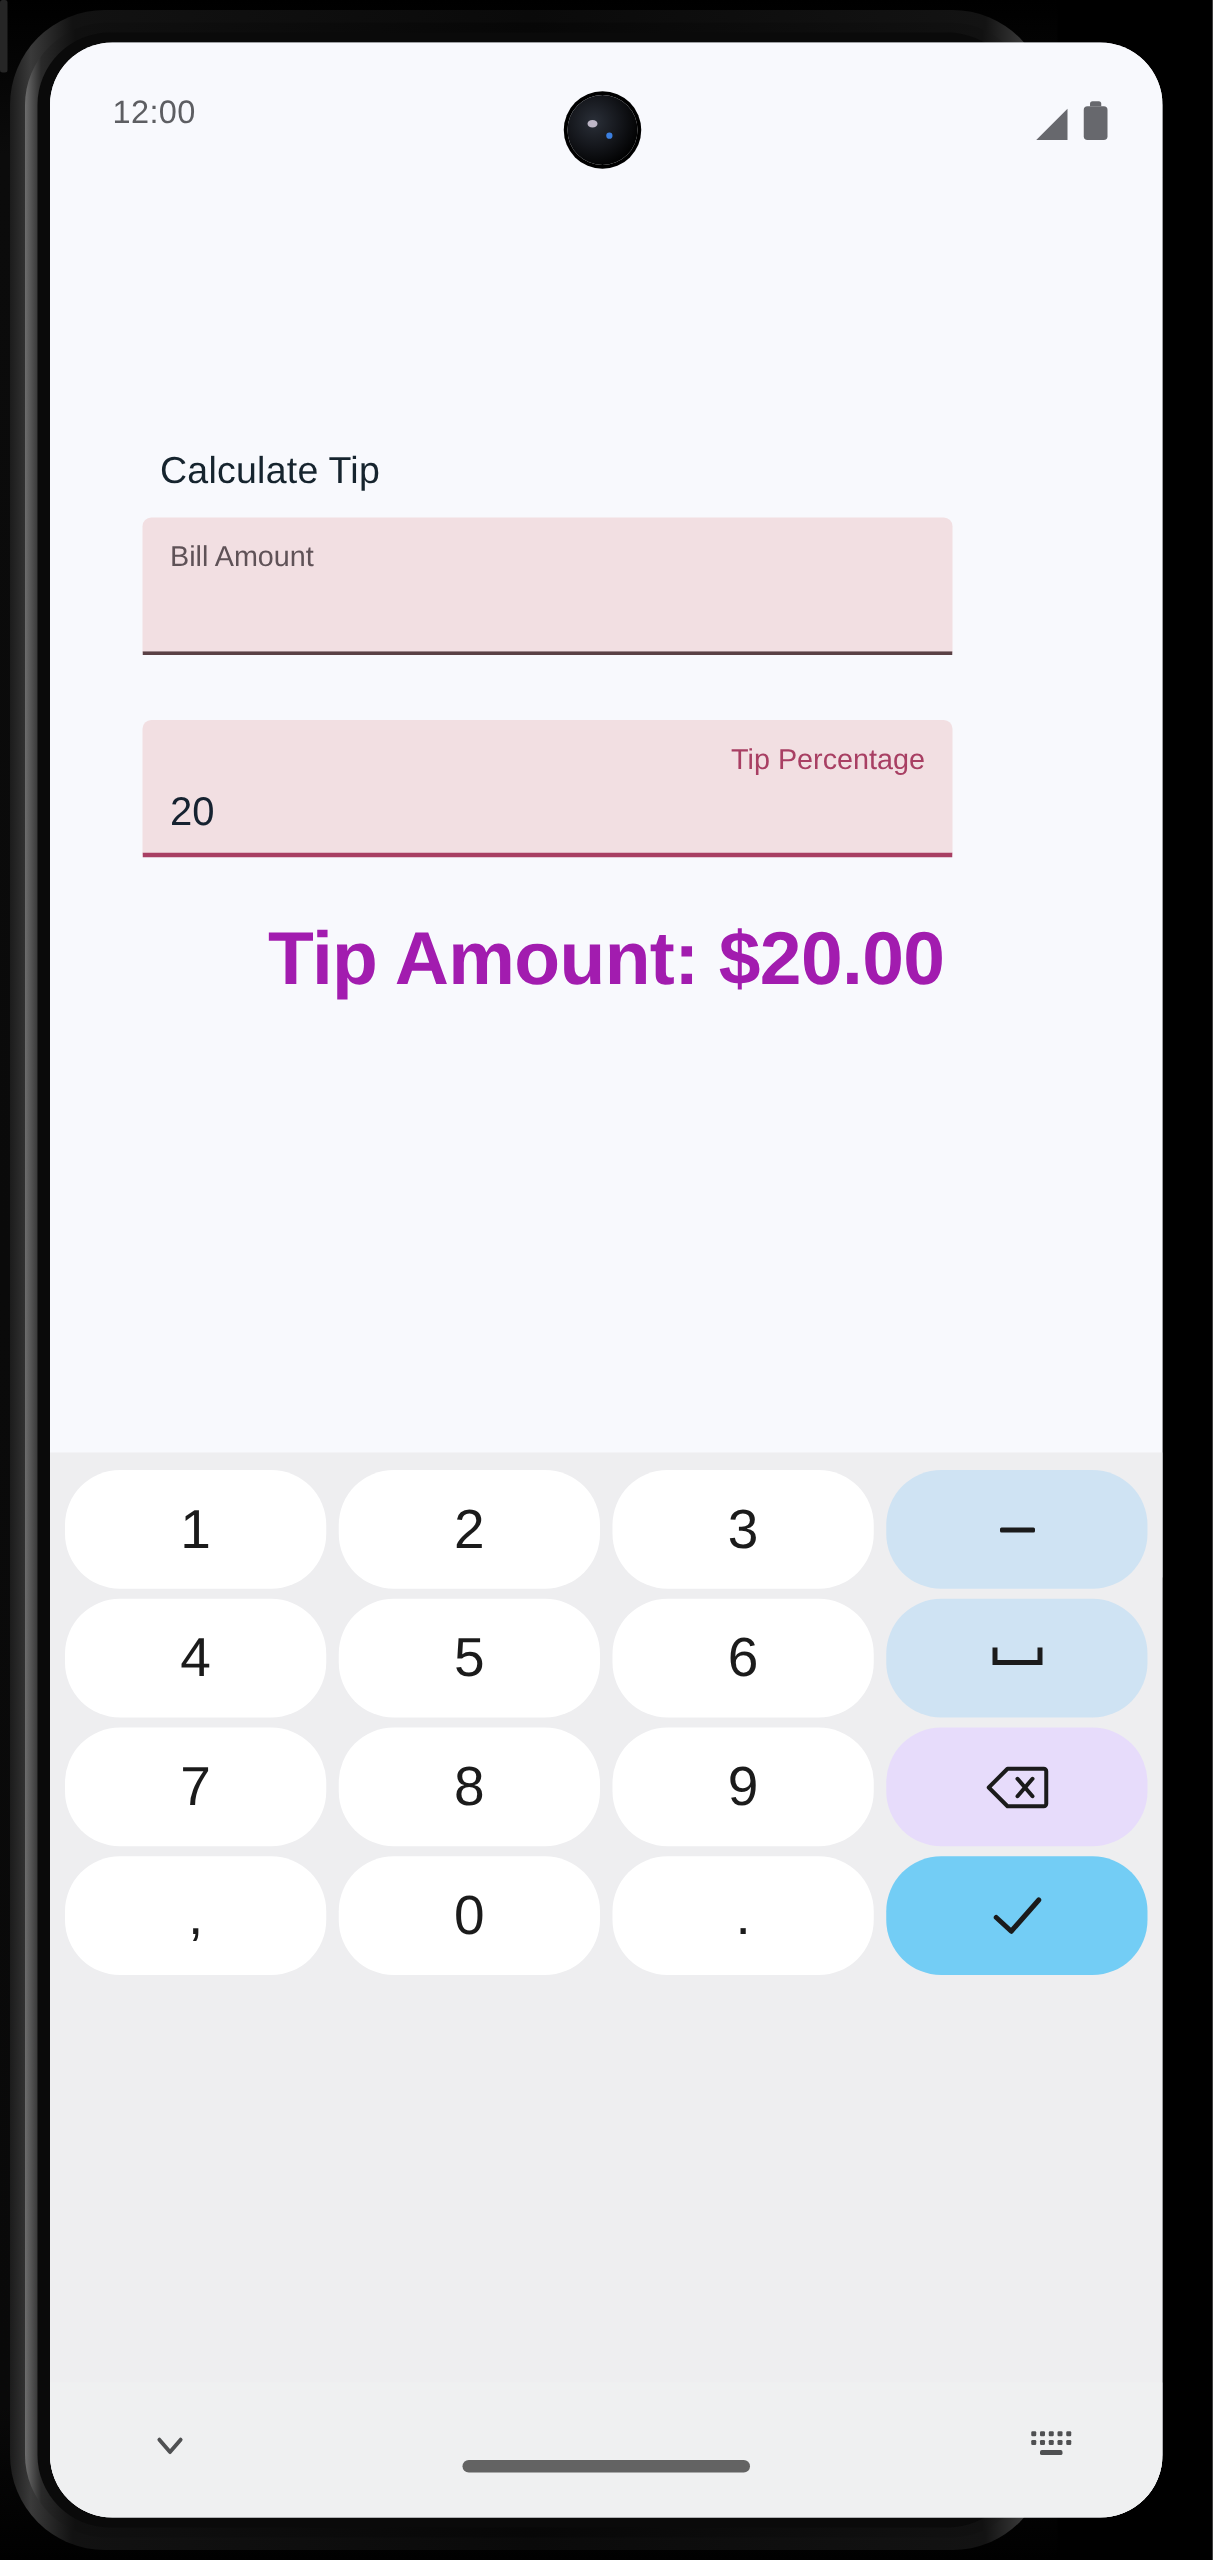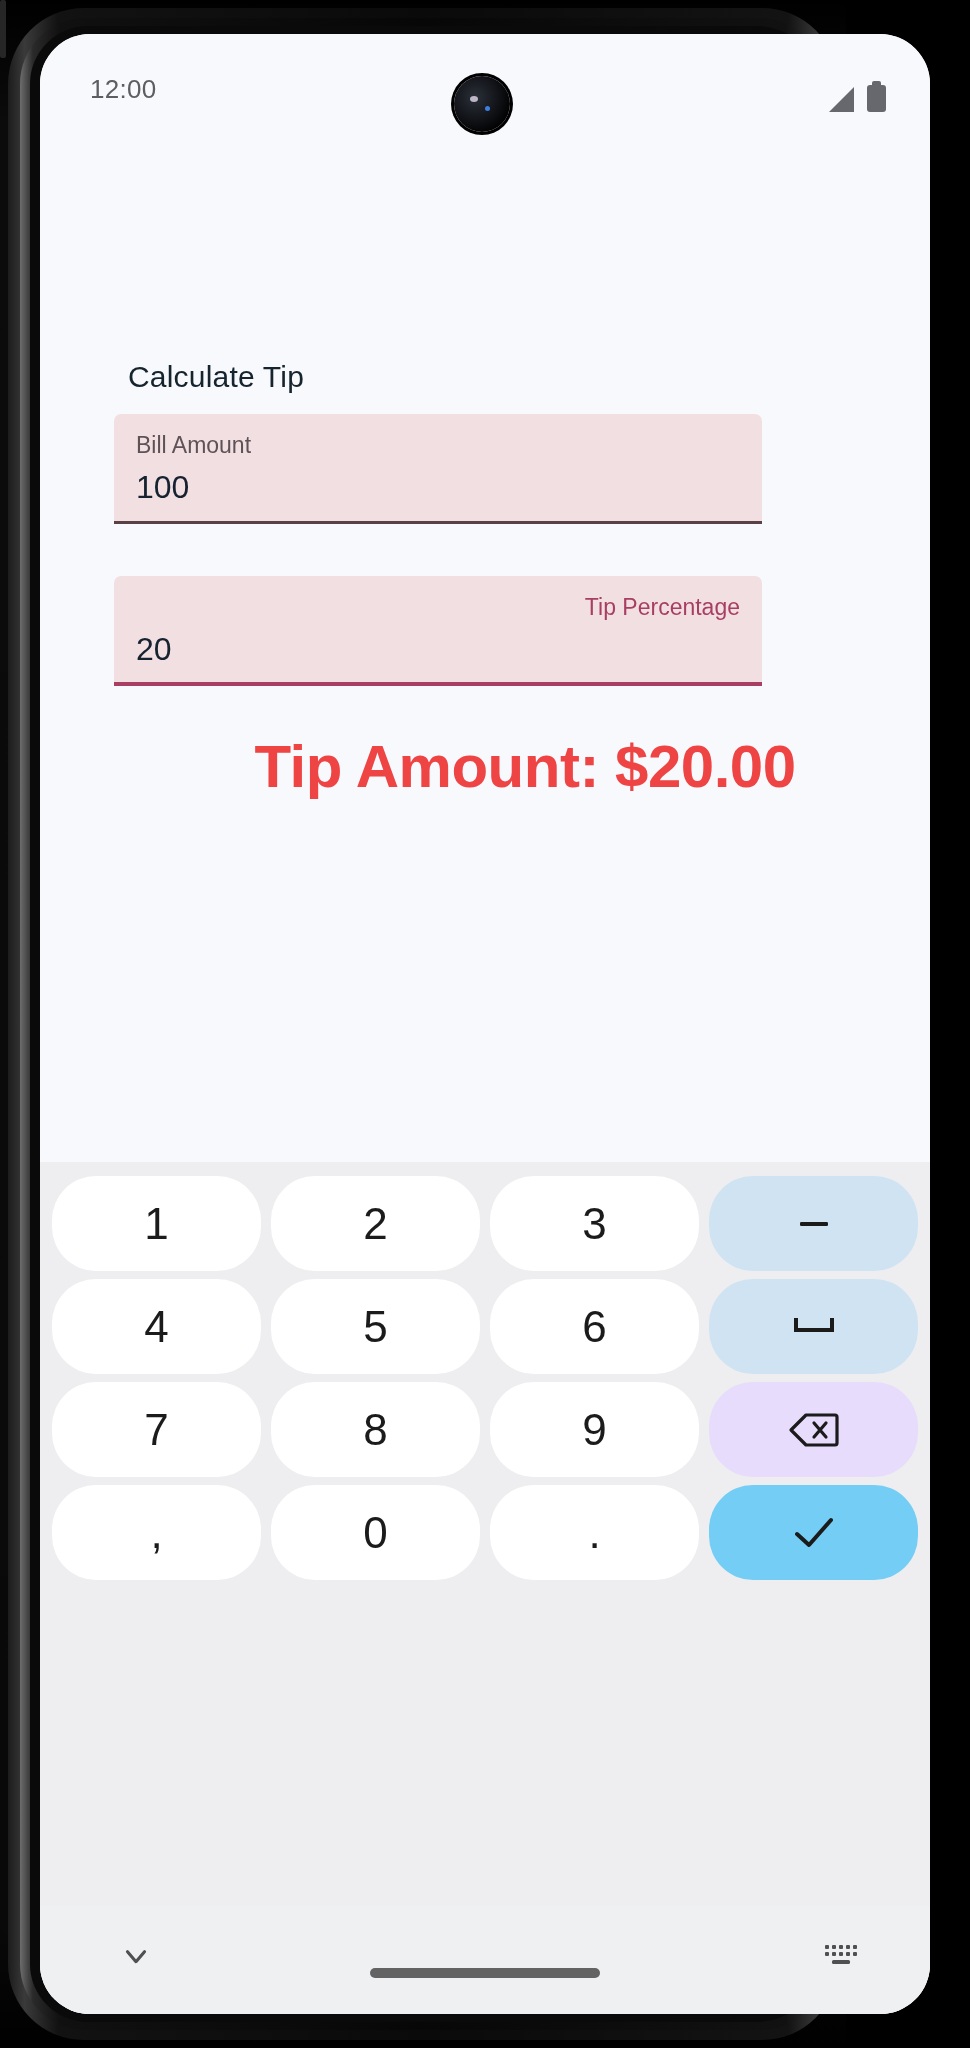"100" span.field-value { html: <span>100</span> -> none }
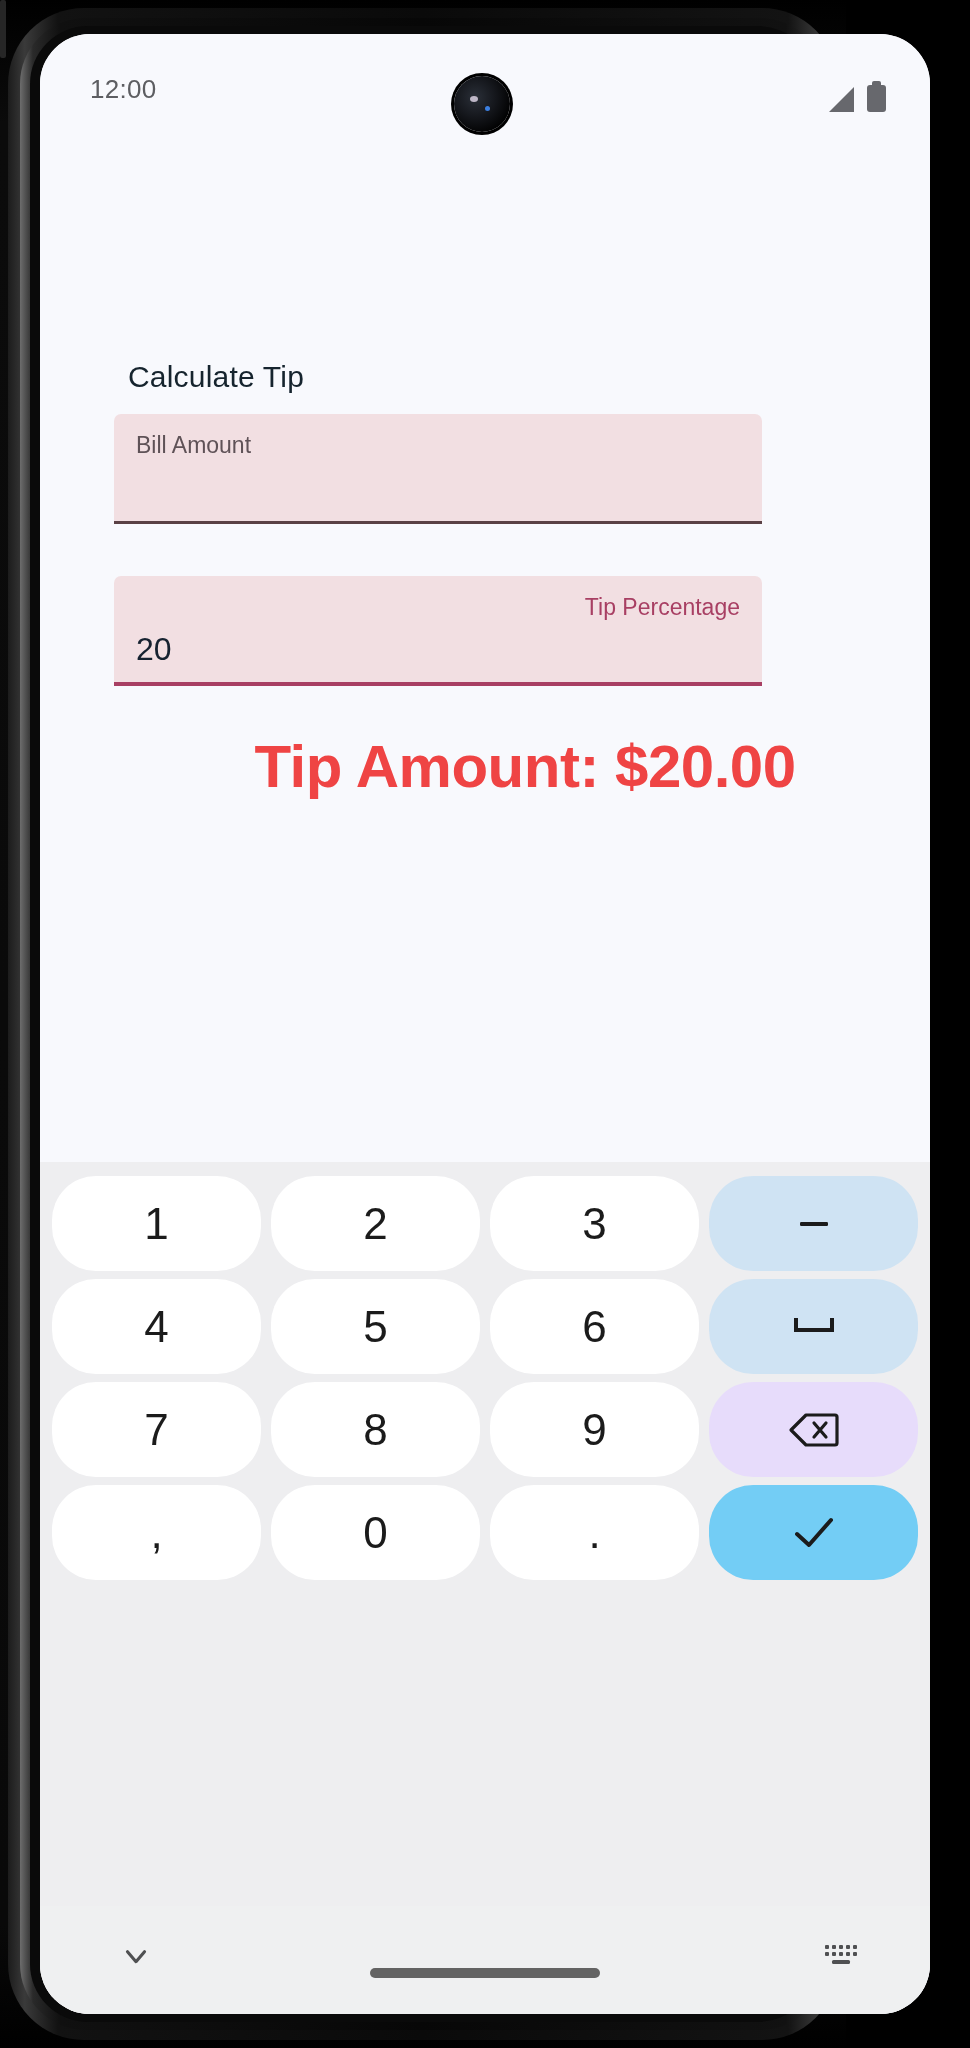"Tip Amount: $20.00" div { color: #ef4444 -> #a21caf; margin-left: 40px -> none }
